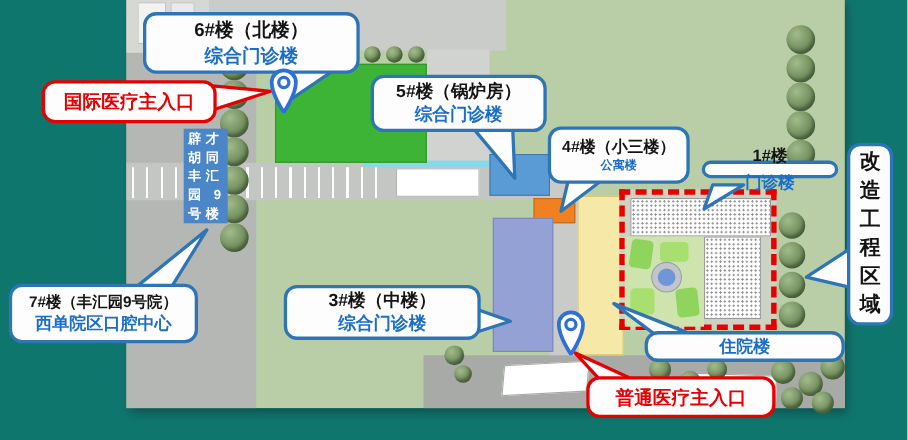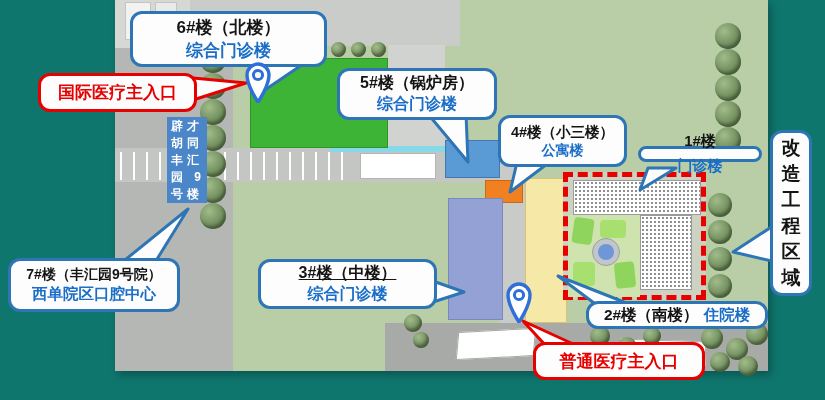"公寓楼" div.t-blue { font-size: 14px -> 11px }
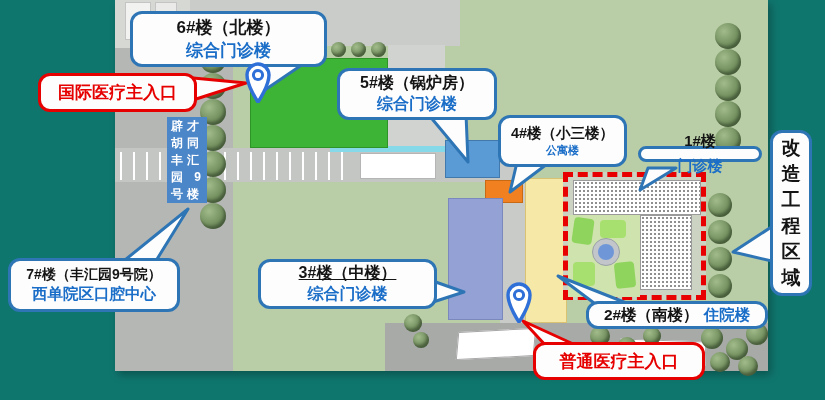"3#楼（中楼）" div.t-black { text-decoration: underline -> none }
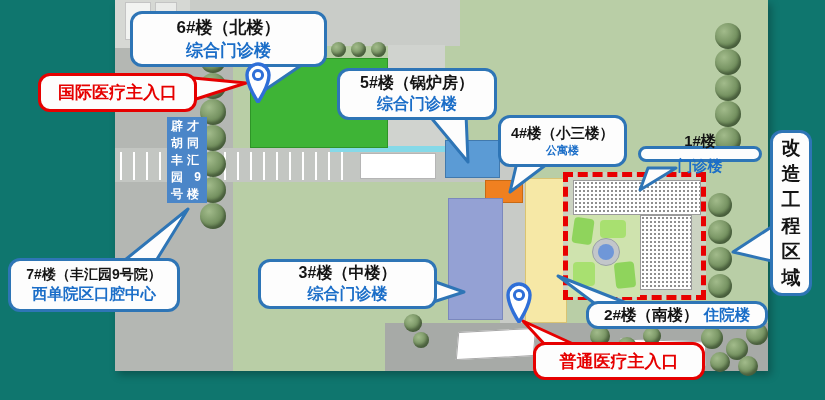"2#楼（南楼）" span.t-black { html: <span>2#楼（南楼）</span> -> none }
